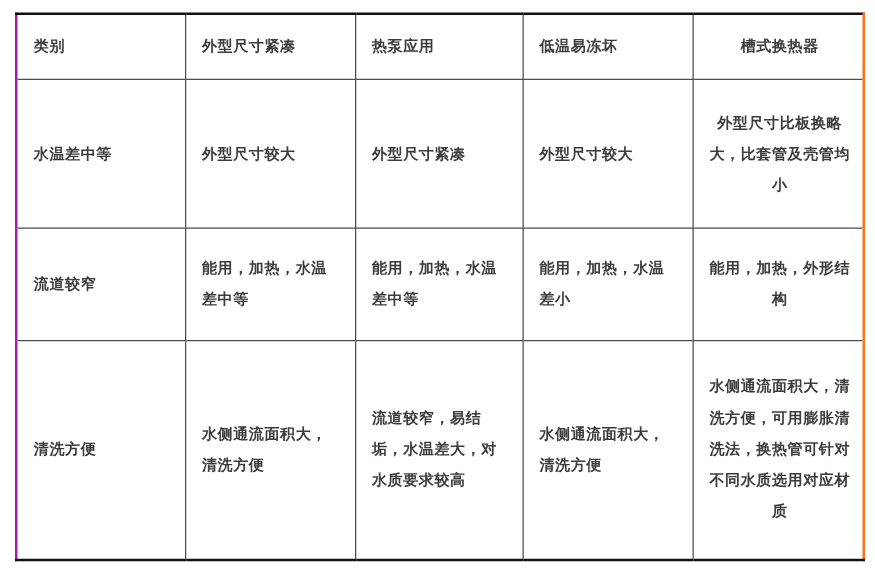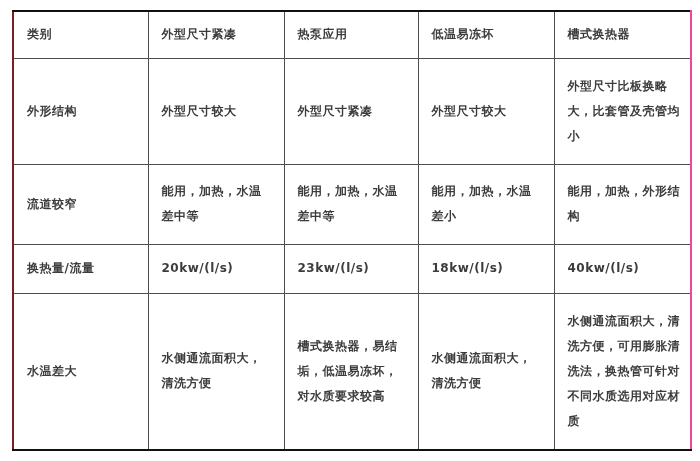"类别" table.compare tr td:first-child { border-left: 2px solid #7f1d1d -> 2px solid #a21caf }
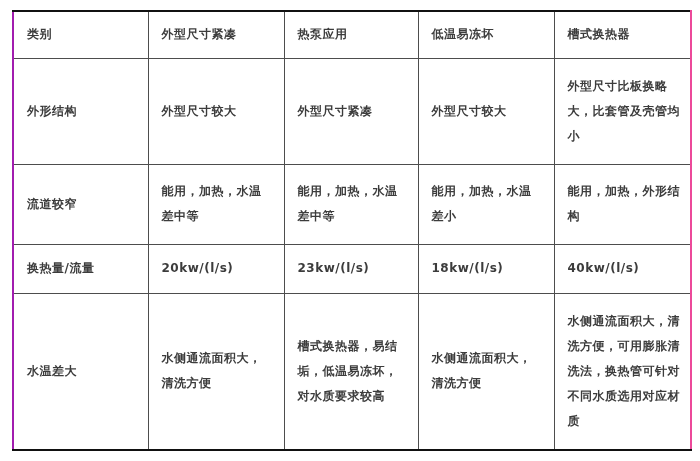"槽式换热器" table.compare tr td:last-child { border-right: 2px solid #ec4899 -> 2px solid #f97316; text-align: none -> center }
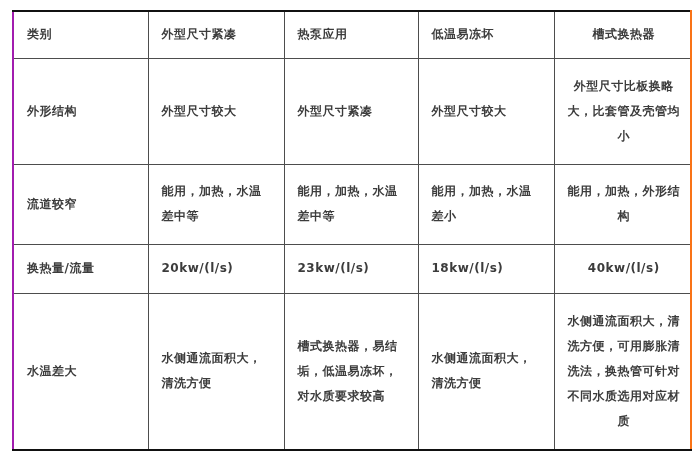"外形结构" td { text: 外形结构 -> 水温差中等 }
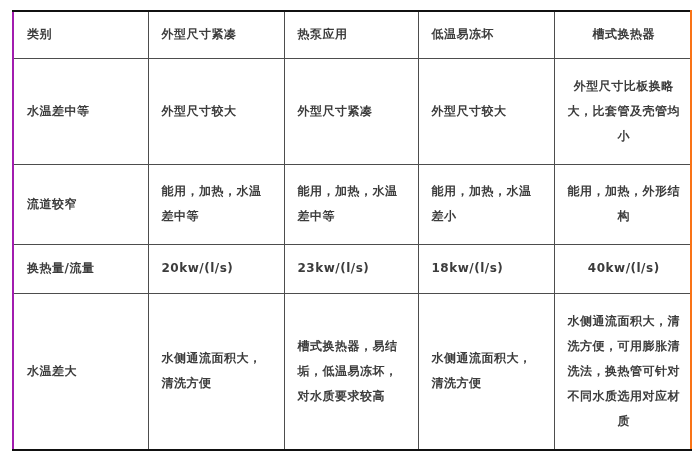"换热量/流量" tr.r-capacity { html: <tr> <td>换热量/流量</td> <td>20kw/(l/s)</td> <td>23kw/(l/s)</td> <td>18kw/(l/s)</td> <td>40kw/(l/s)</td> </tr> -> none }
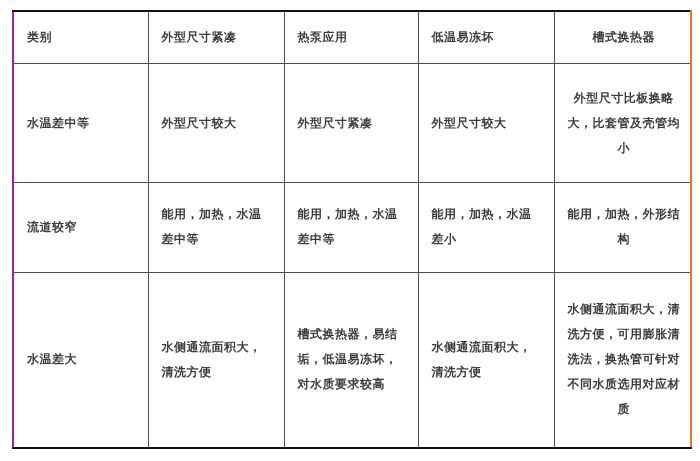"槽式换热器，易结垢，低温易冻坏，对水质要求较高" td { text: 槽式换热器，易结垢，低温易冻坏 -> 流道较窄，易结垢，水温差大 }
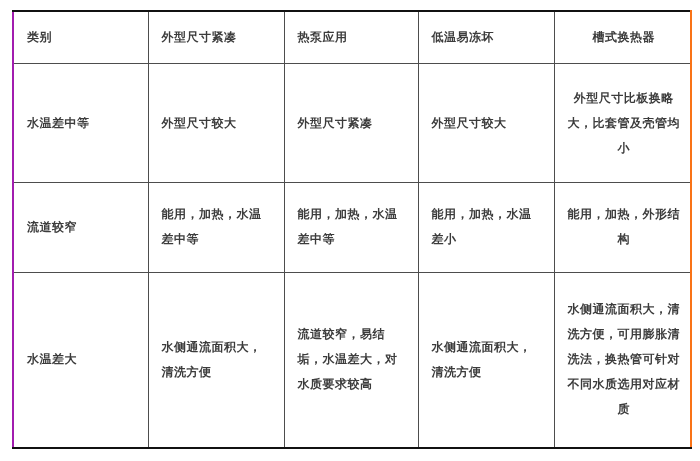"水温差大" td { text: 水温差大 -> 清洗方便 }
